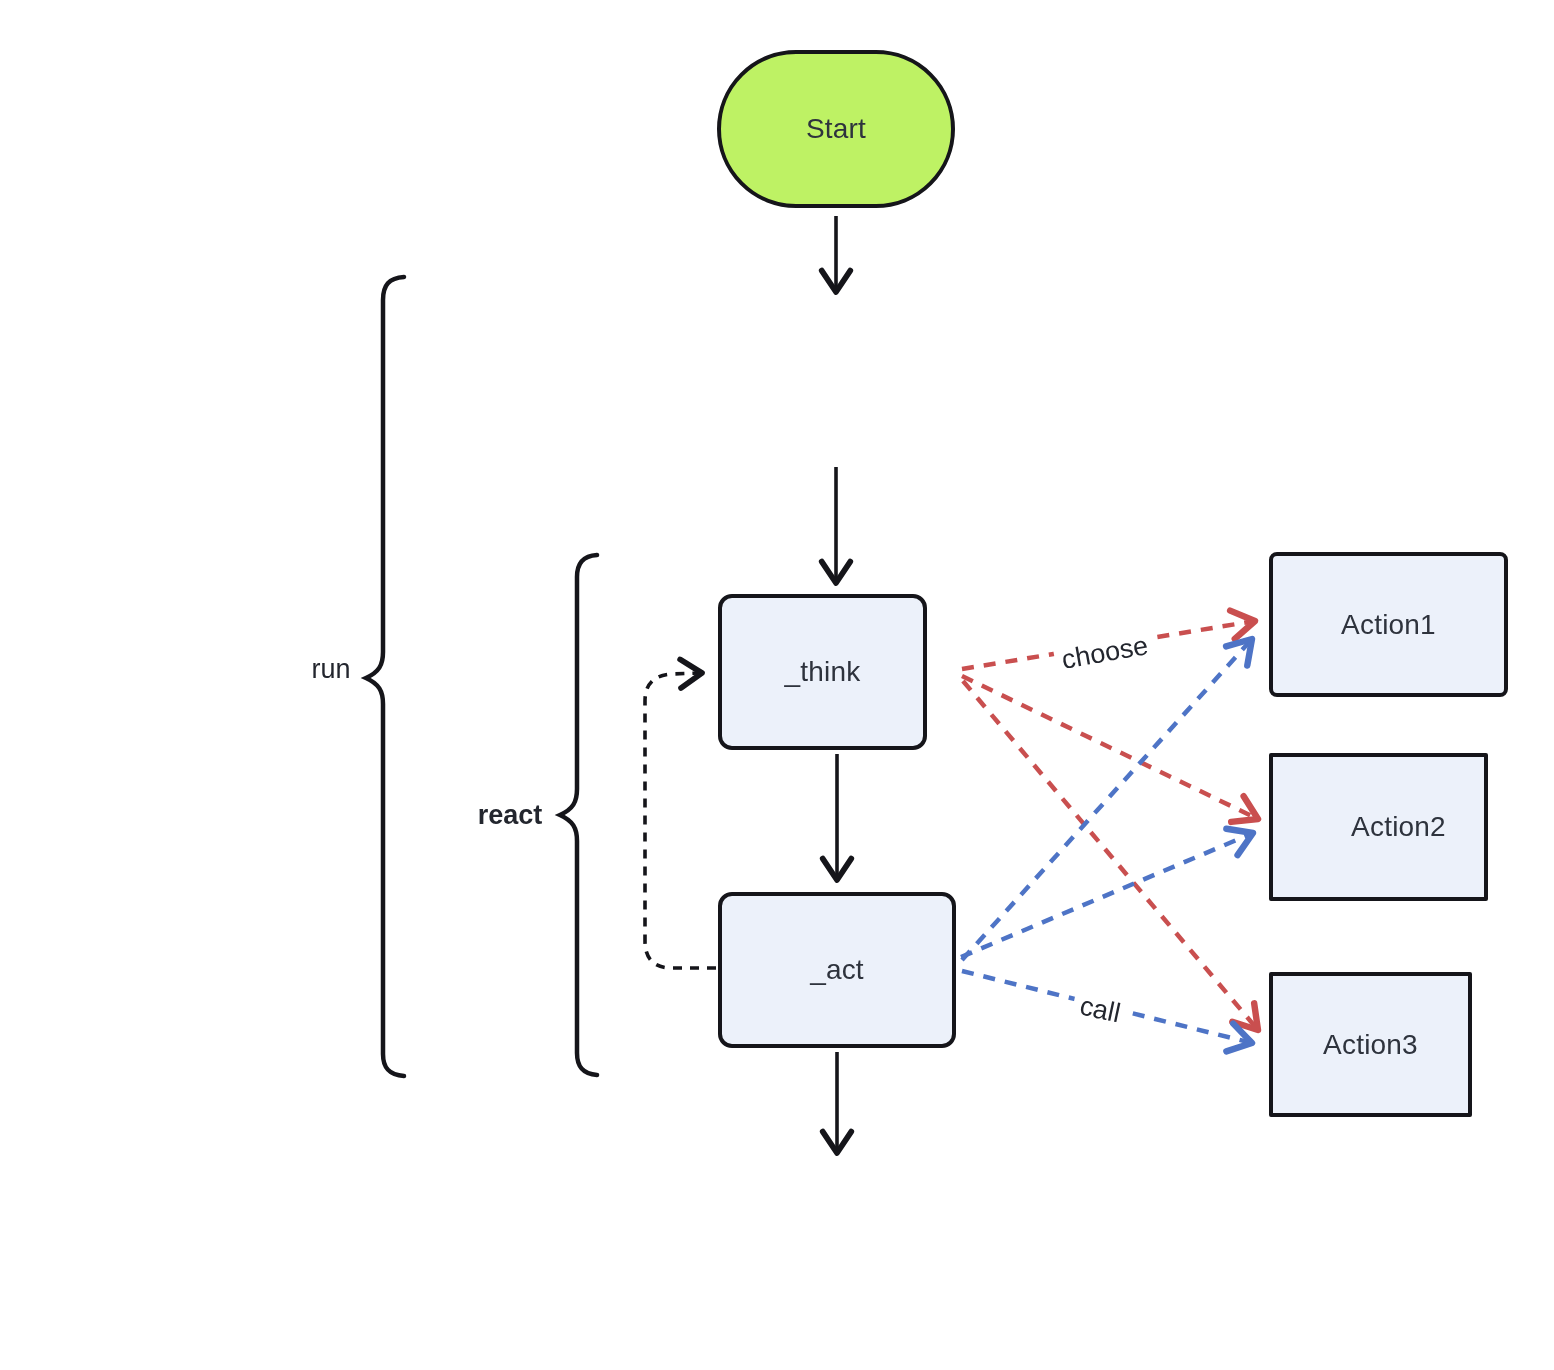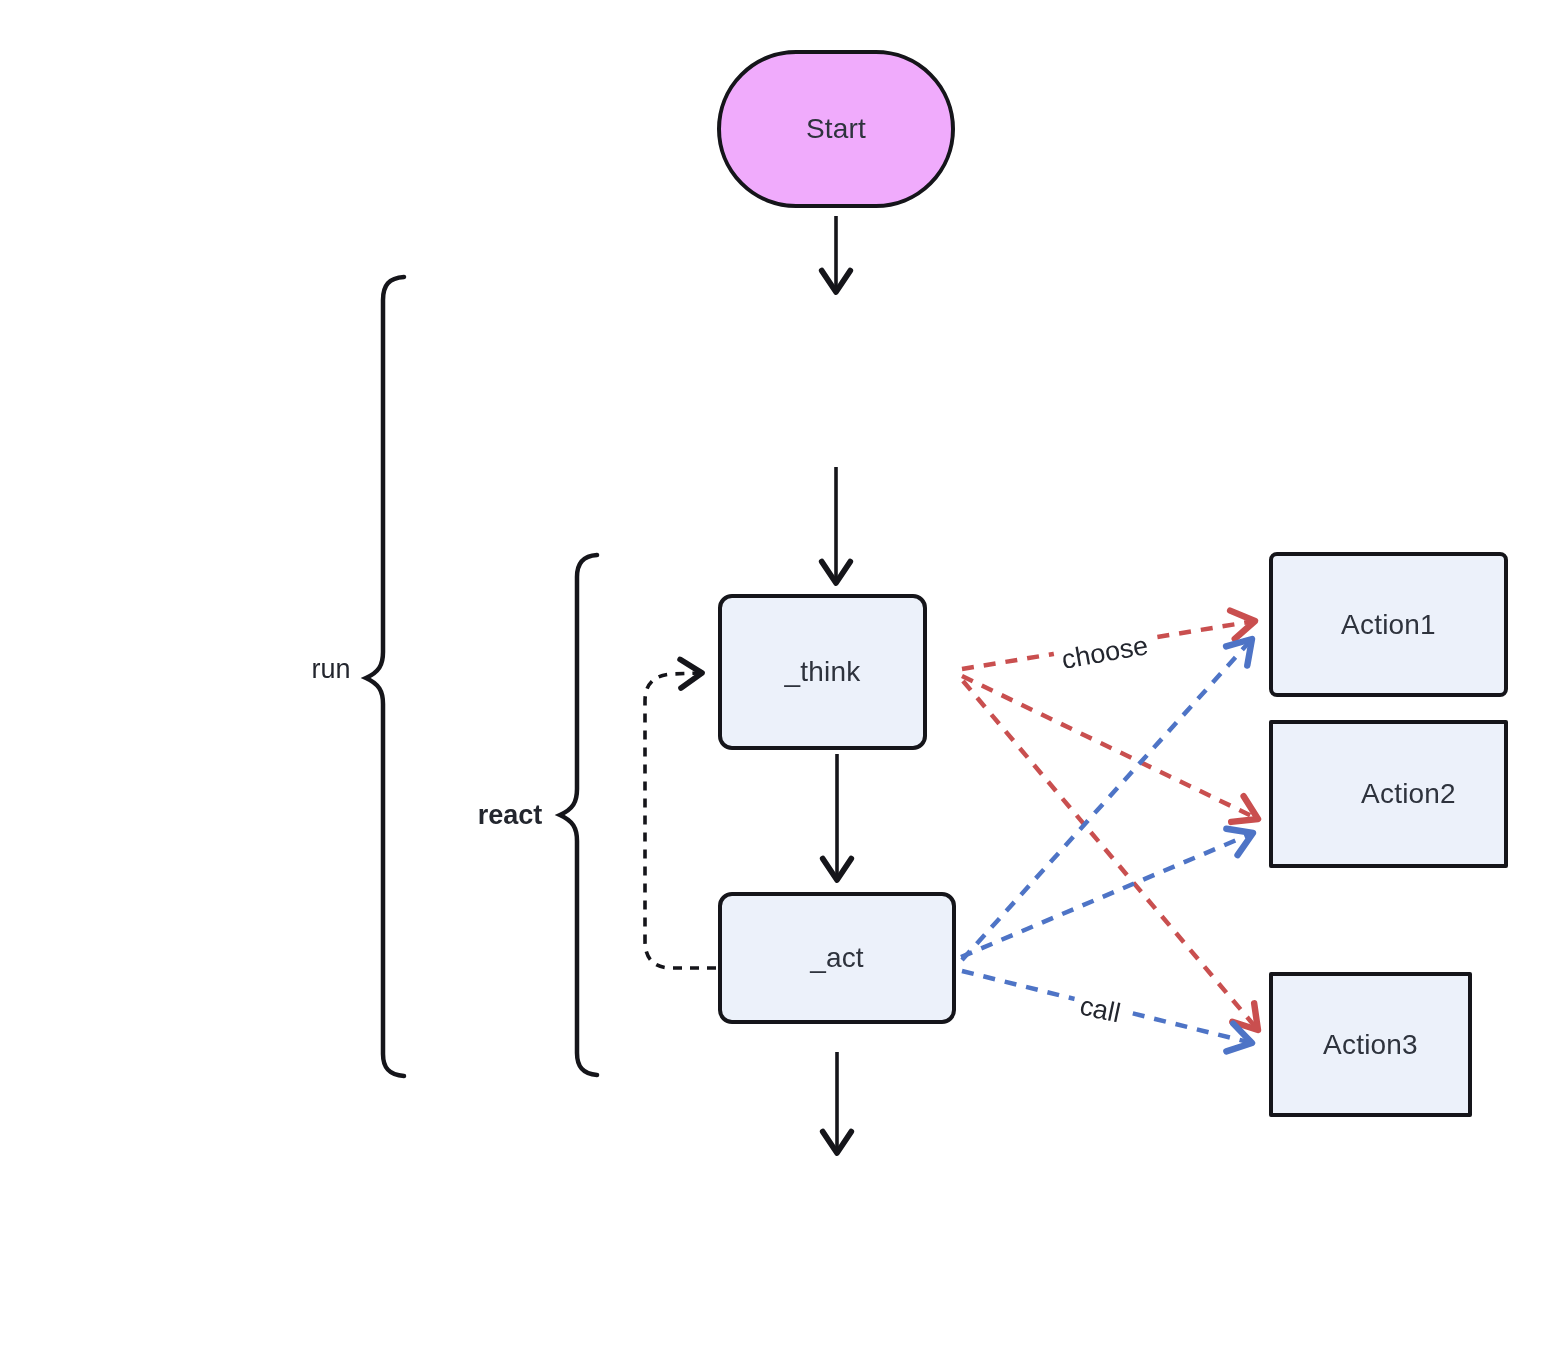"Start" .stadium { background: #f0abfc -> #bef264 }
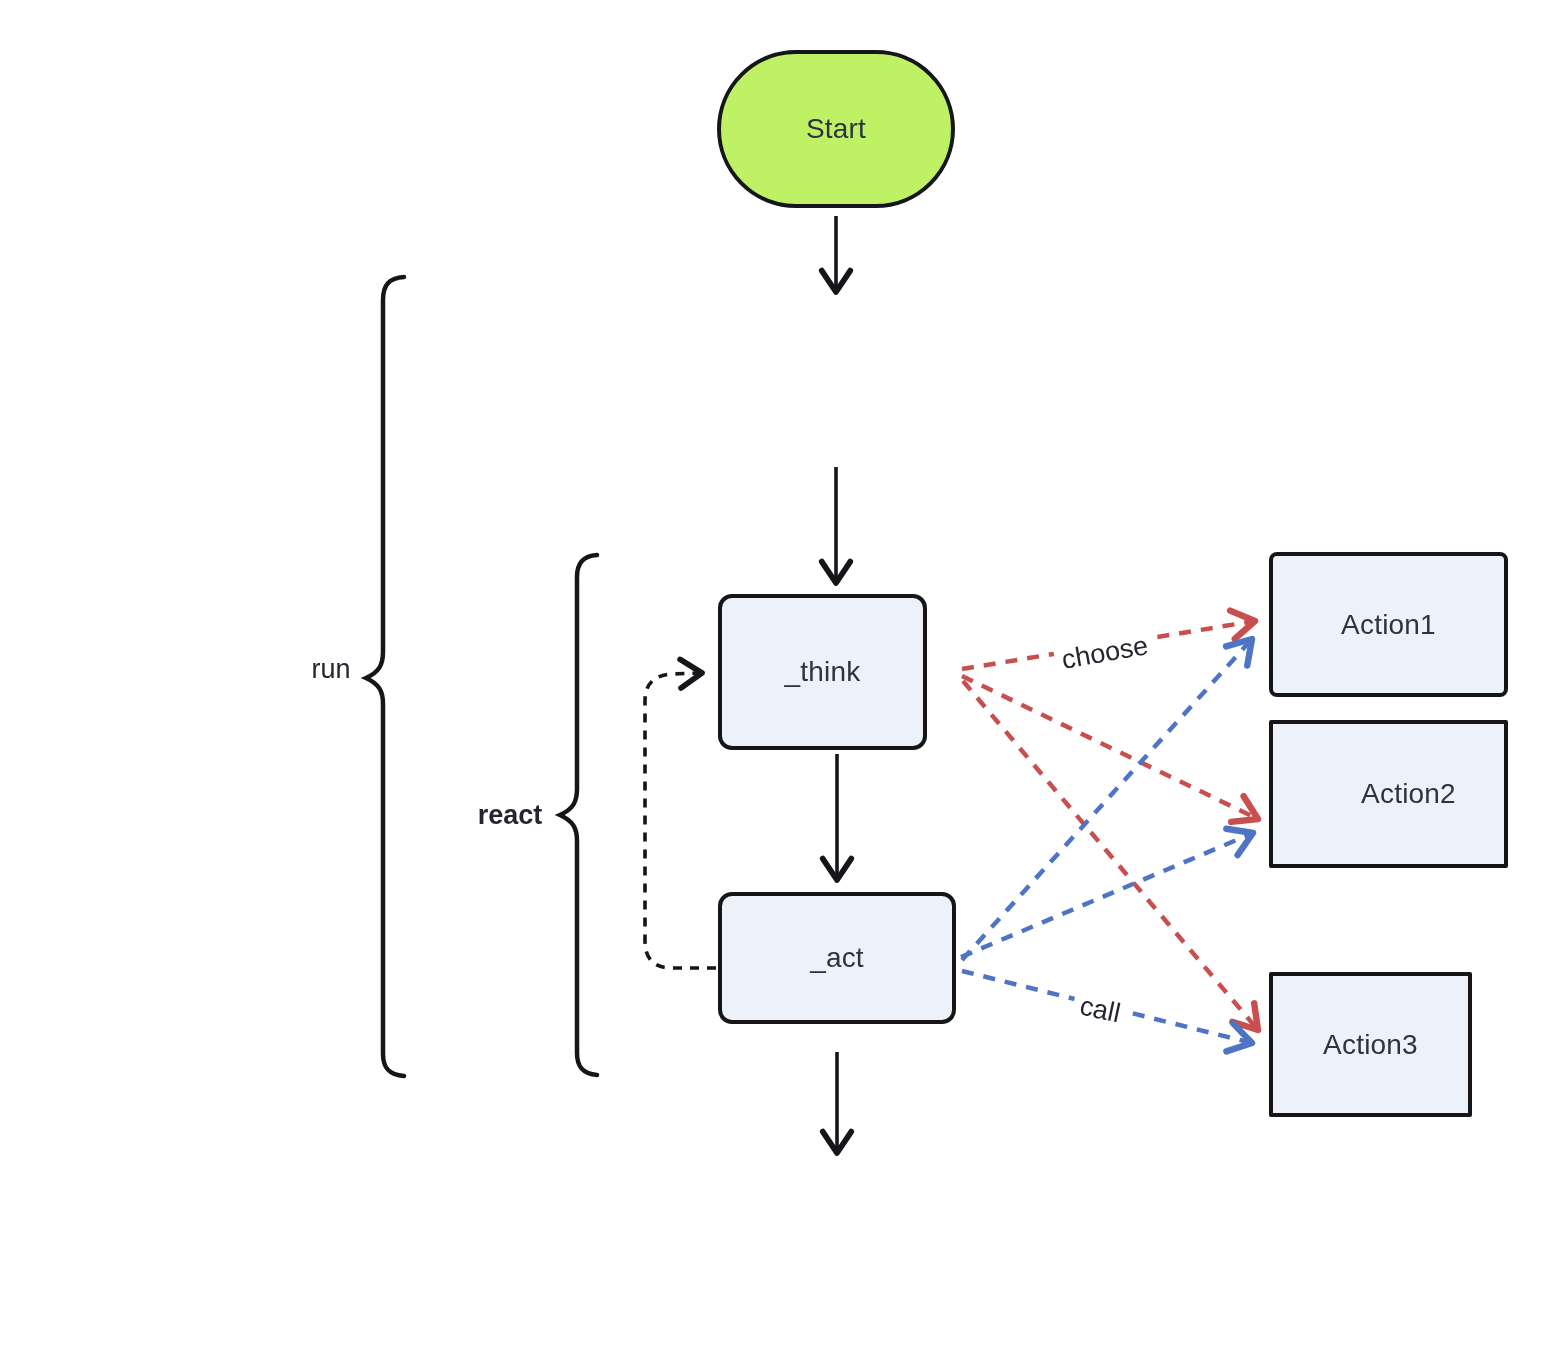"Action2" div.node { top: 720px -> 753px; width: 239px -> 219px }
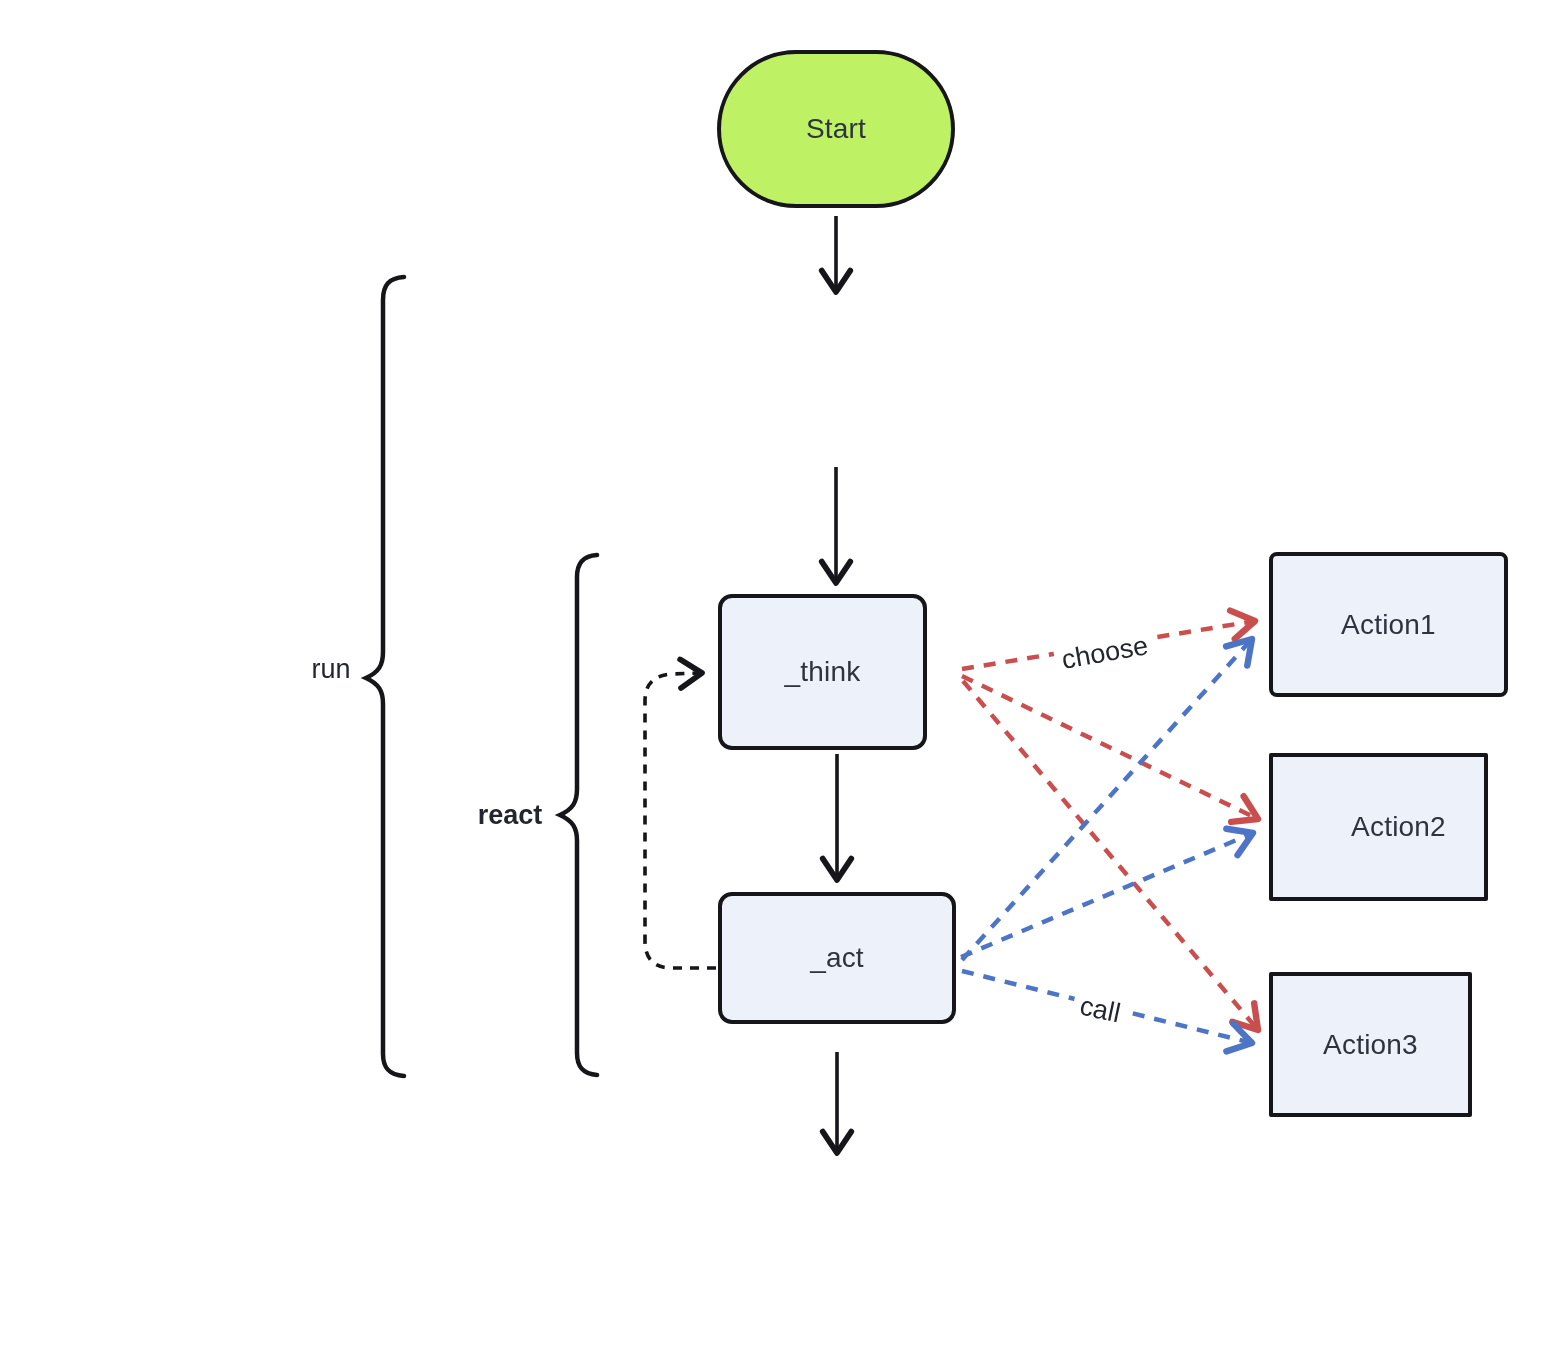"_act" div.node { height: 132px -> 156px }
